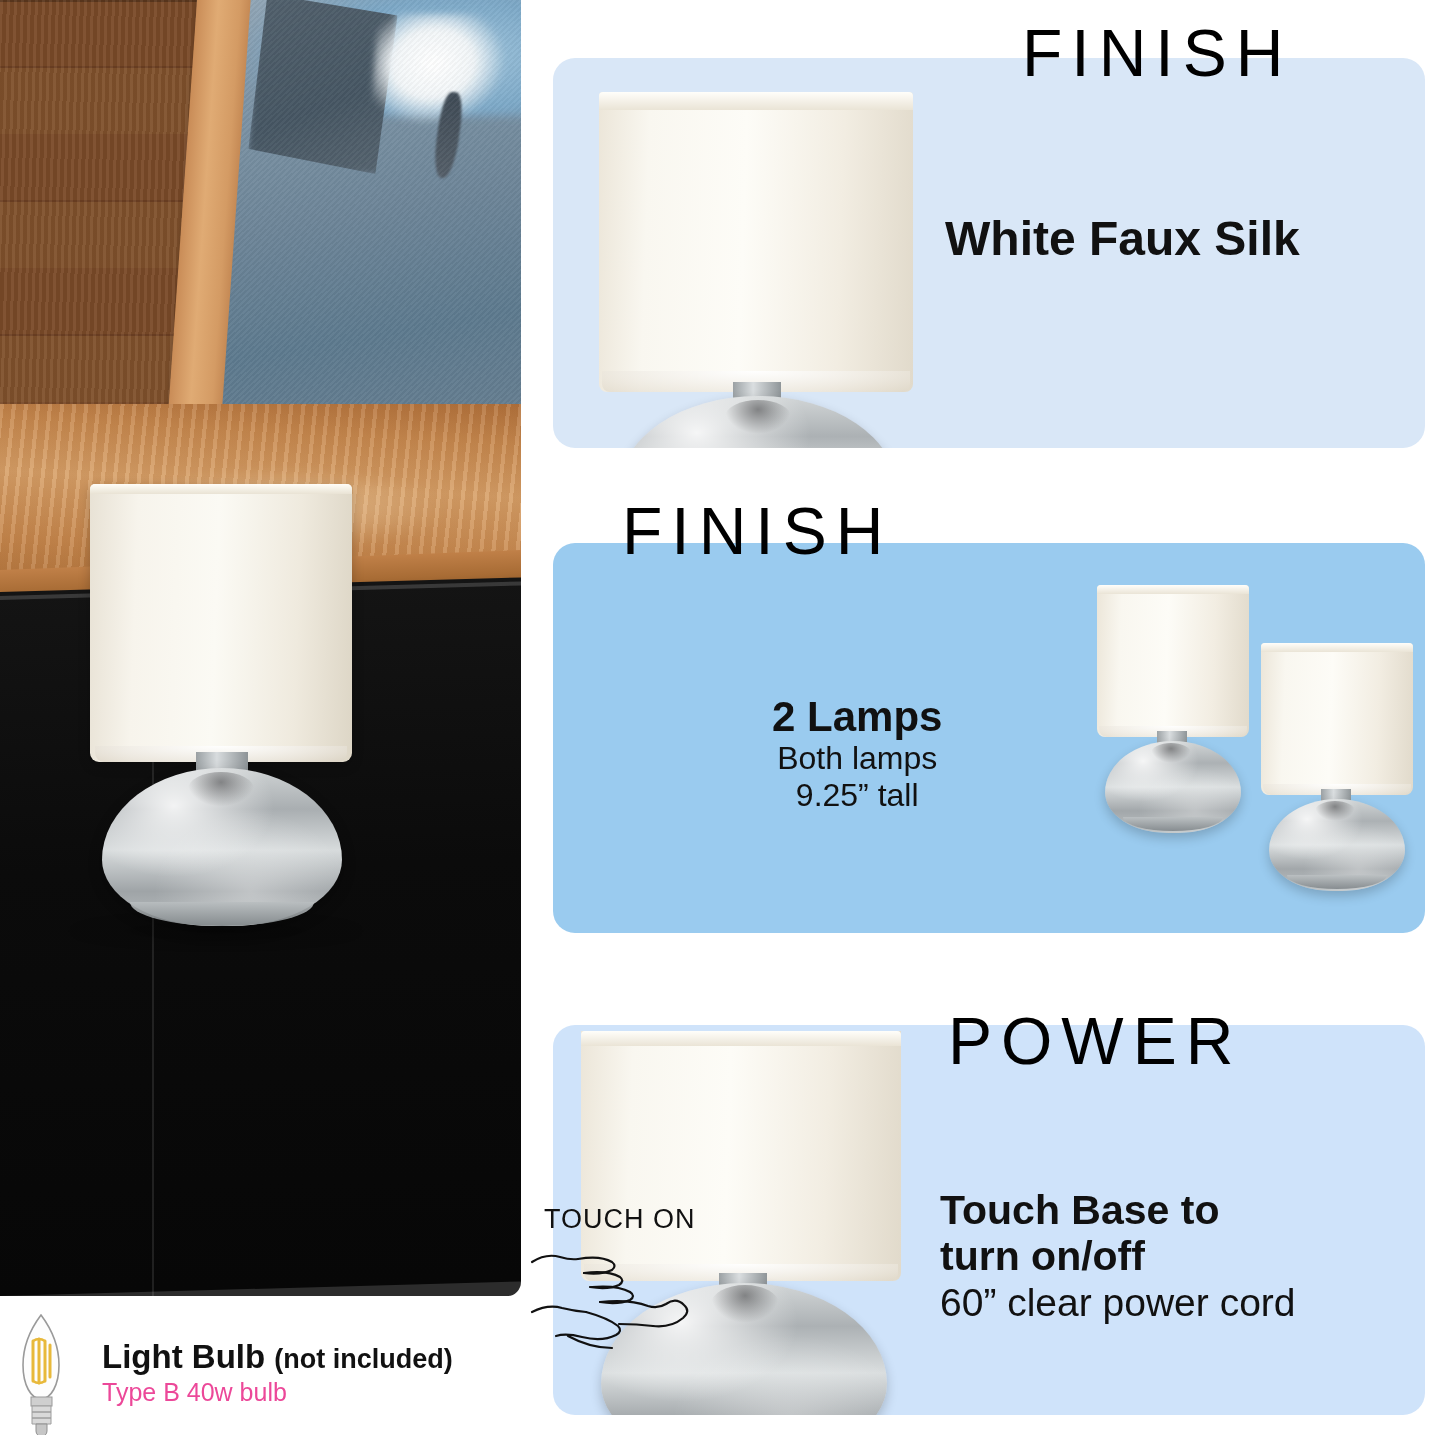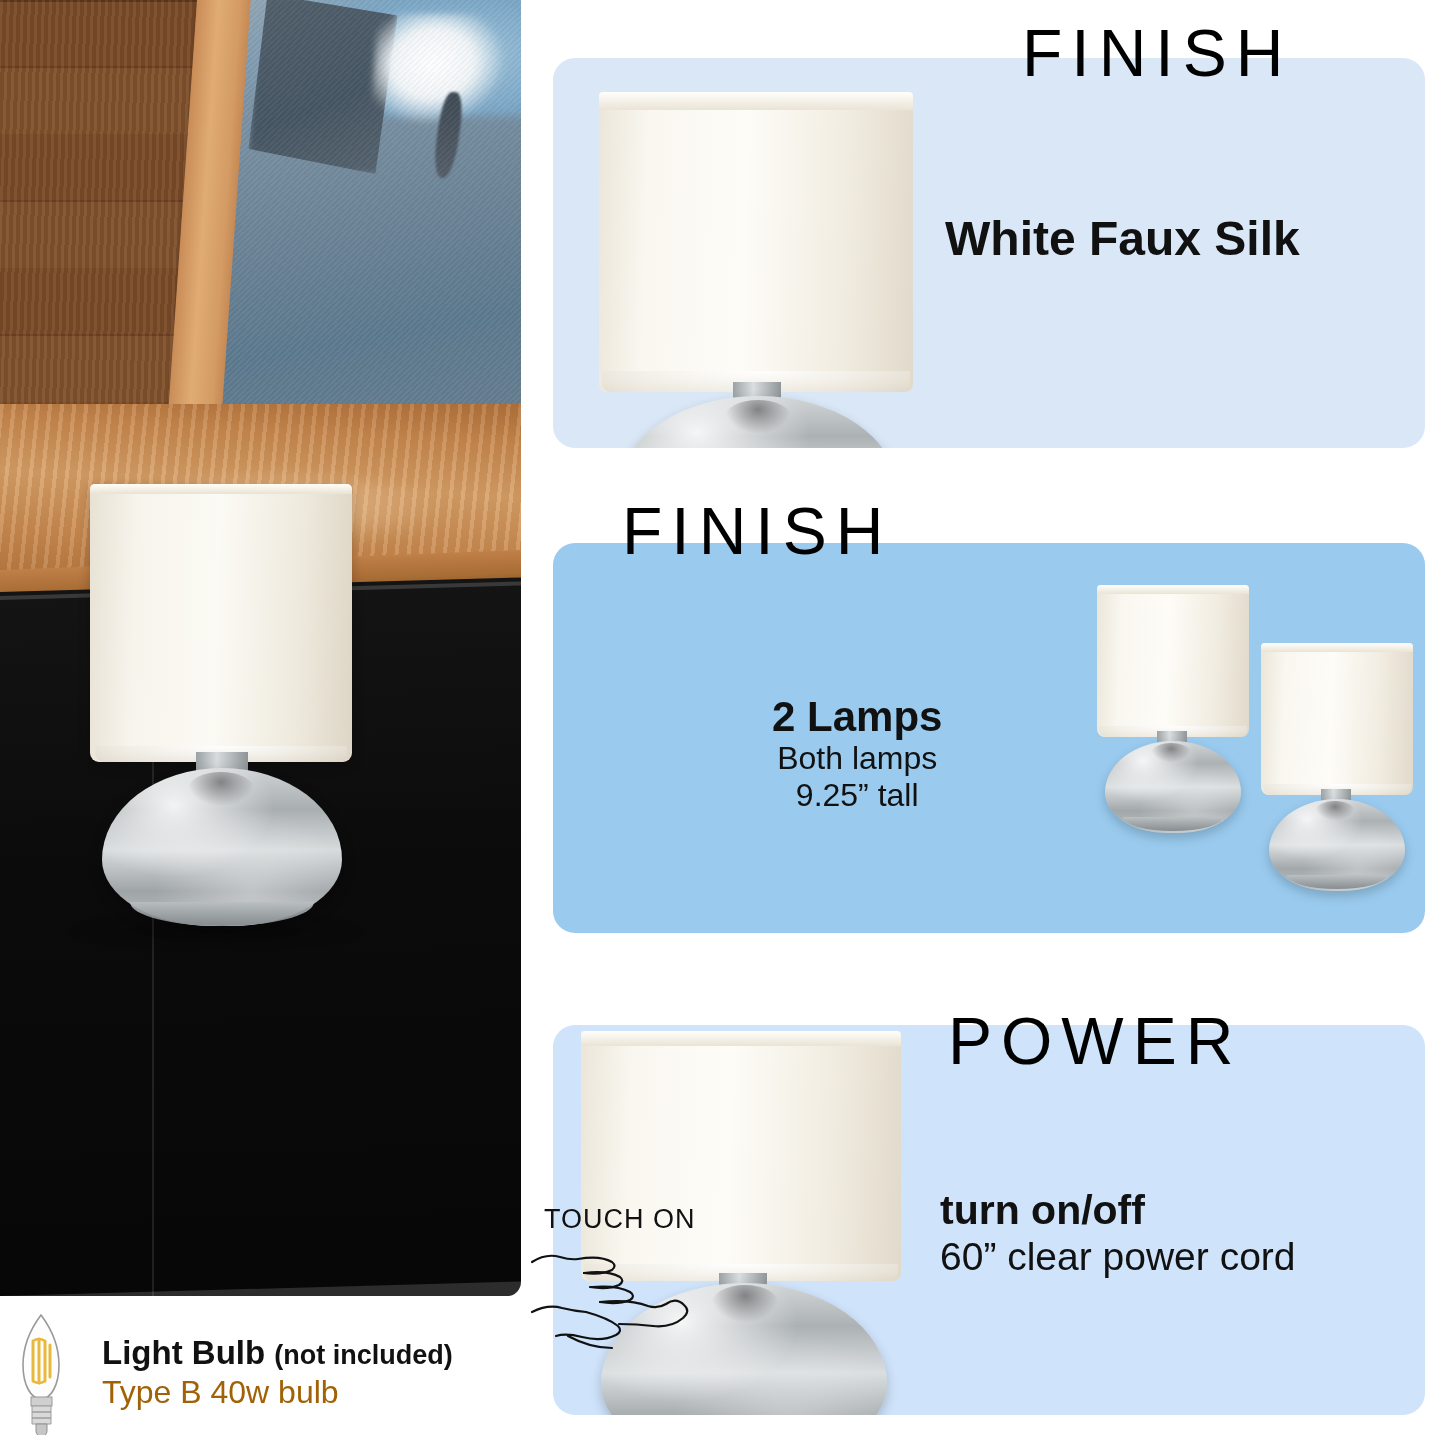"Touch Base to" div.big { html: none -> <div>Touch Base to</div> }
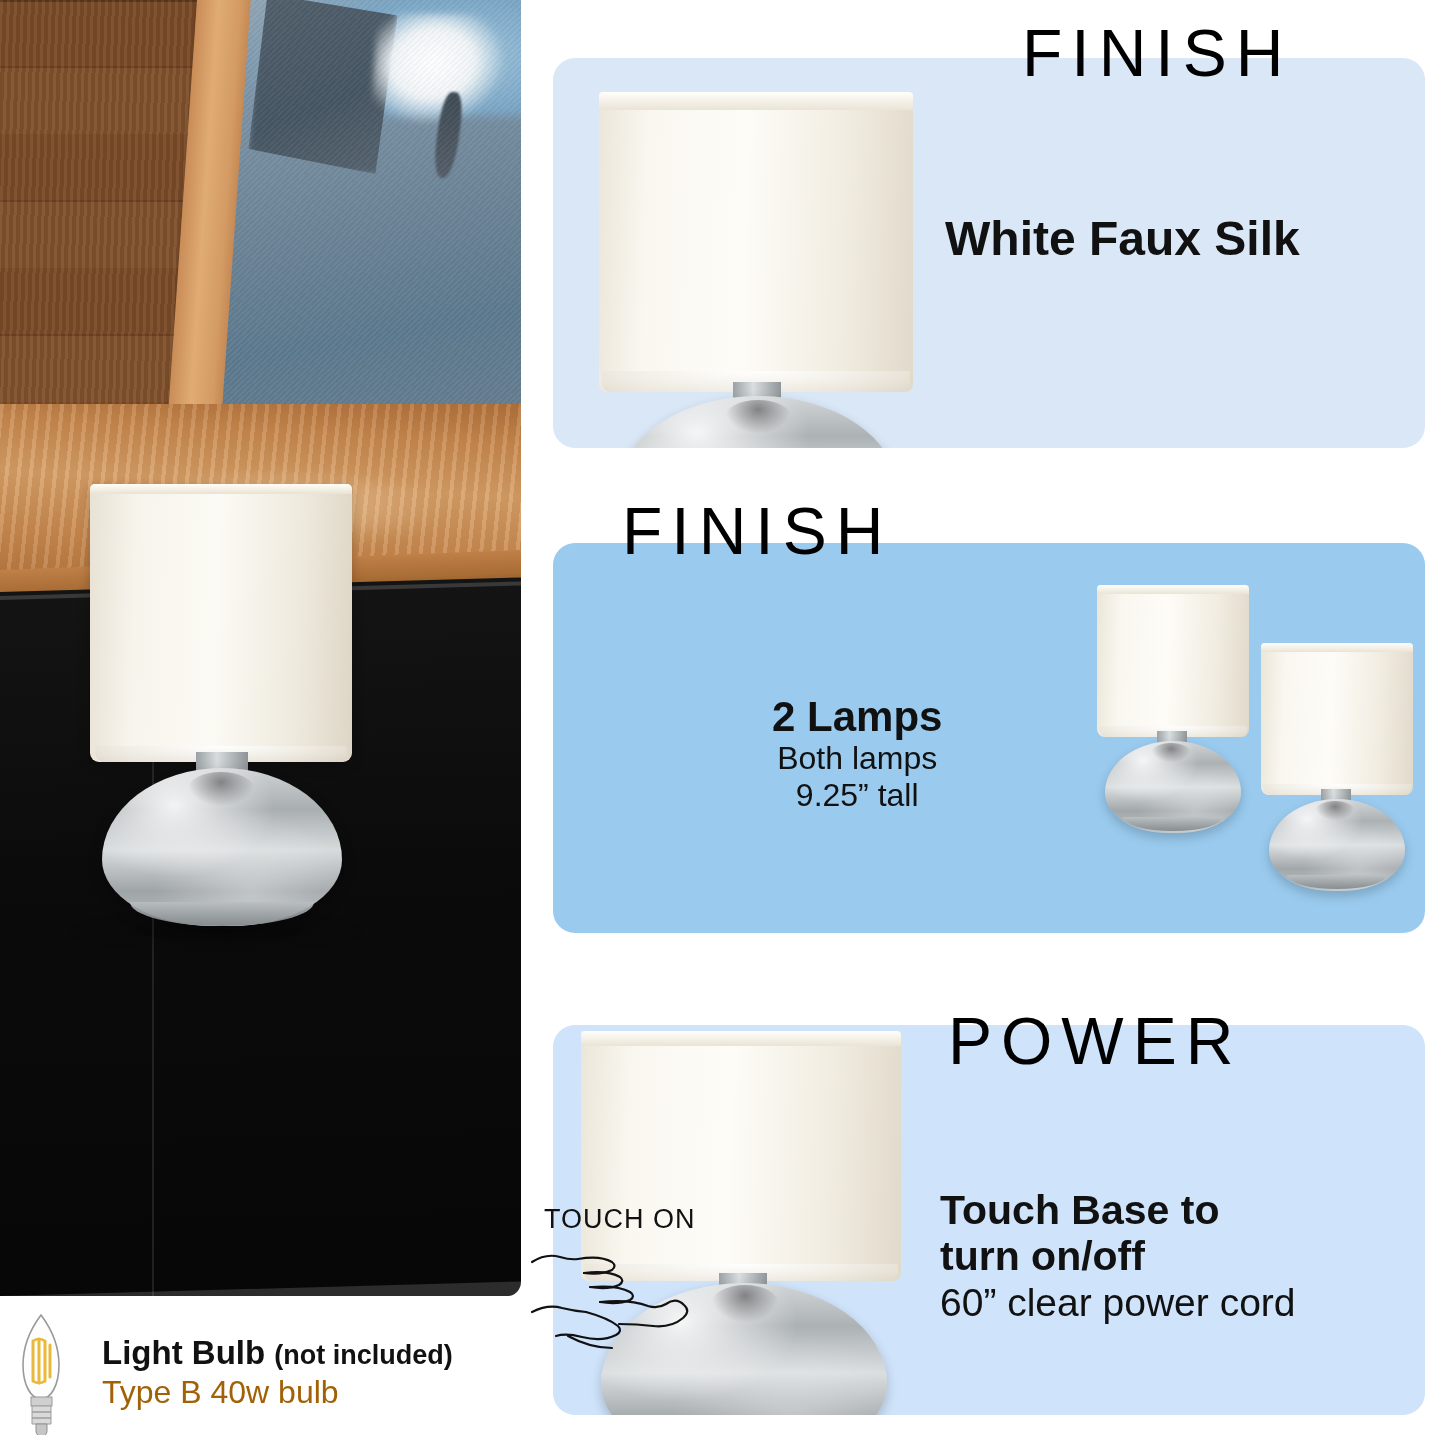"Type B 40w bulb" .bulb-desc { color: #a16207 -> #ec4899; font-size: 32px -> 25px }
